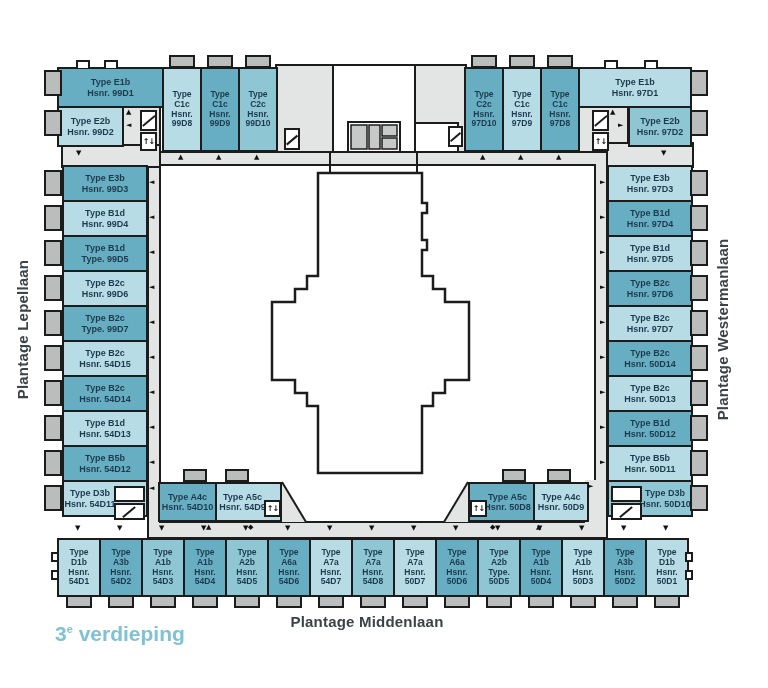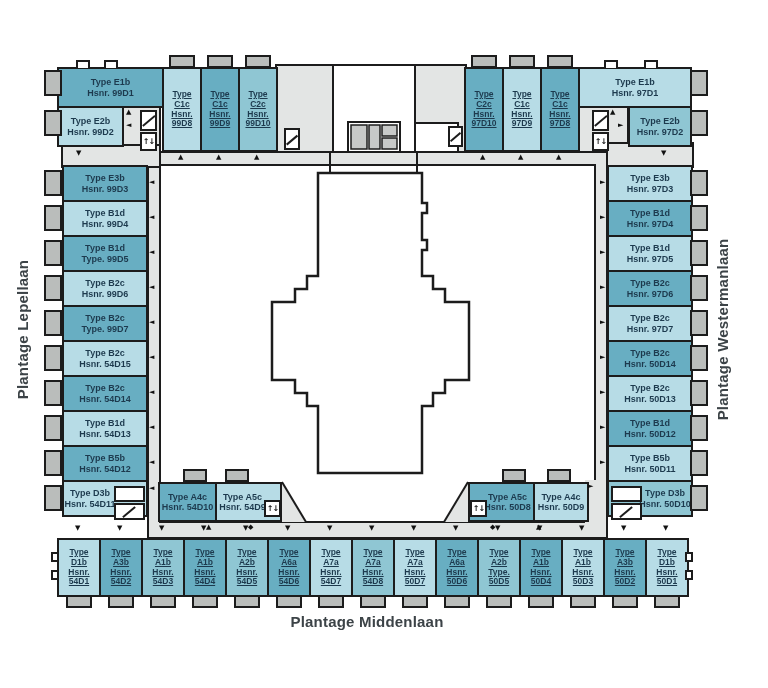"Type C1c" .stk { text-decoration: underline -> none }
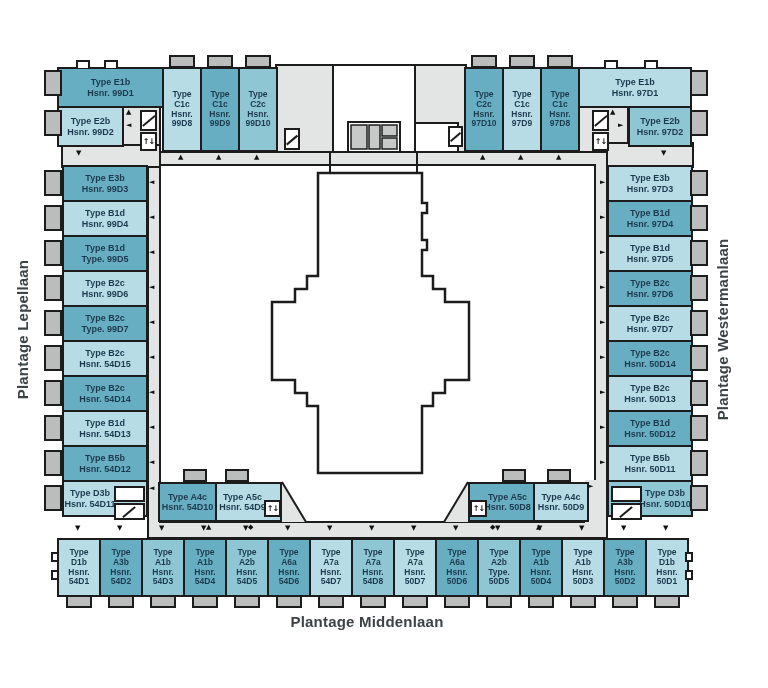"3e verdieping" div.floor { html: none -> <div> <span>3</span><sup>e</sup> <span>verdieping</span> </div> }
